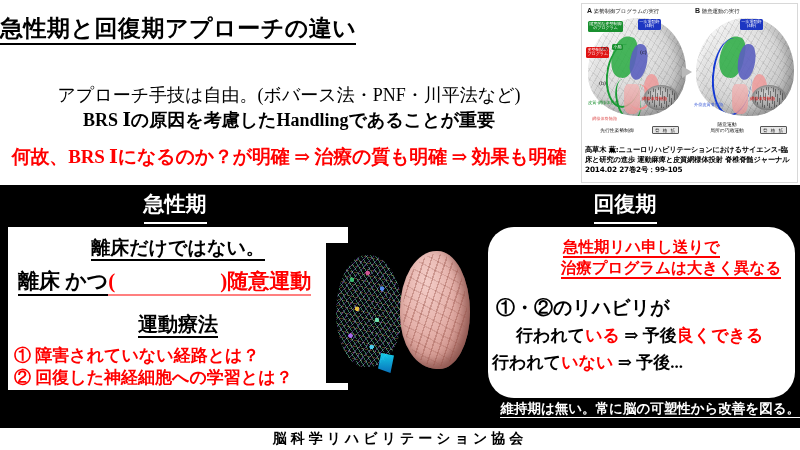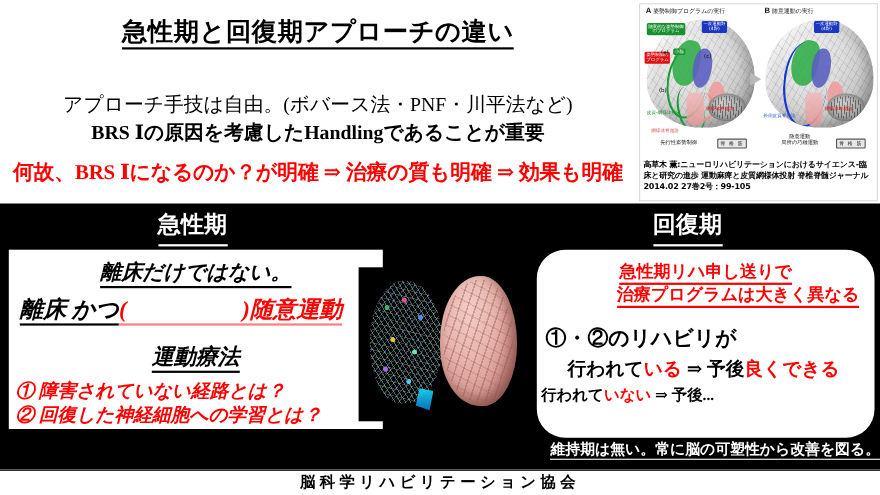"急性期と回復期アプローチの違い" .slide-title { text-align: center -> left }
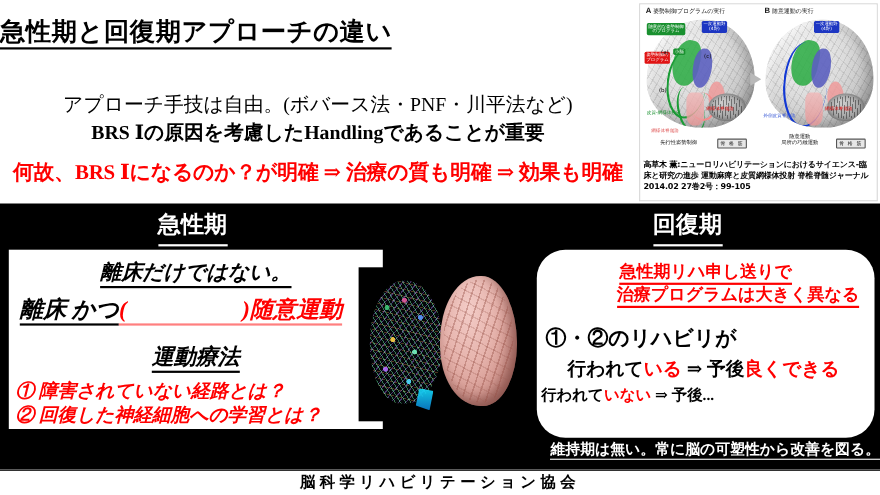"離床だけではない。" .panel.left { font-style: italic -> none }
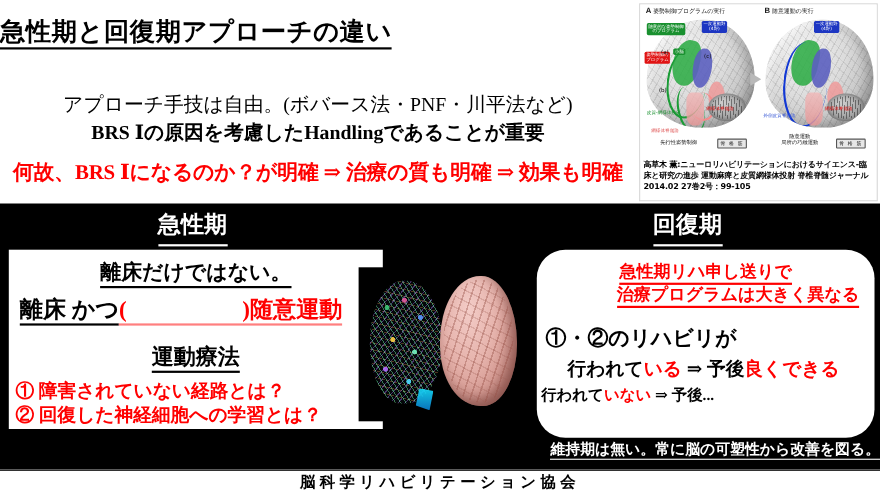"行われていない ⇒ 予後..." .r5 { font-size: 14px -> 17px }
